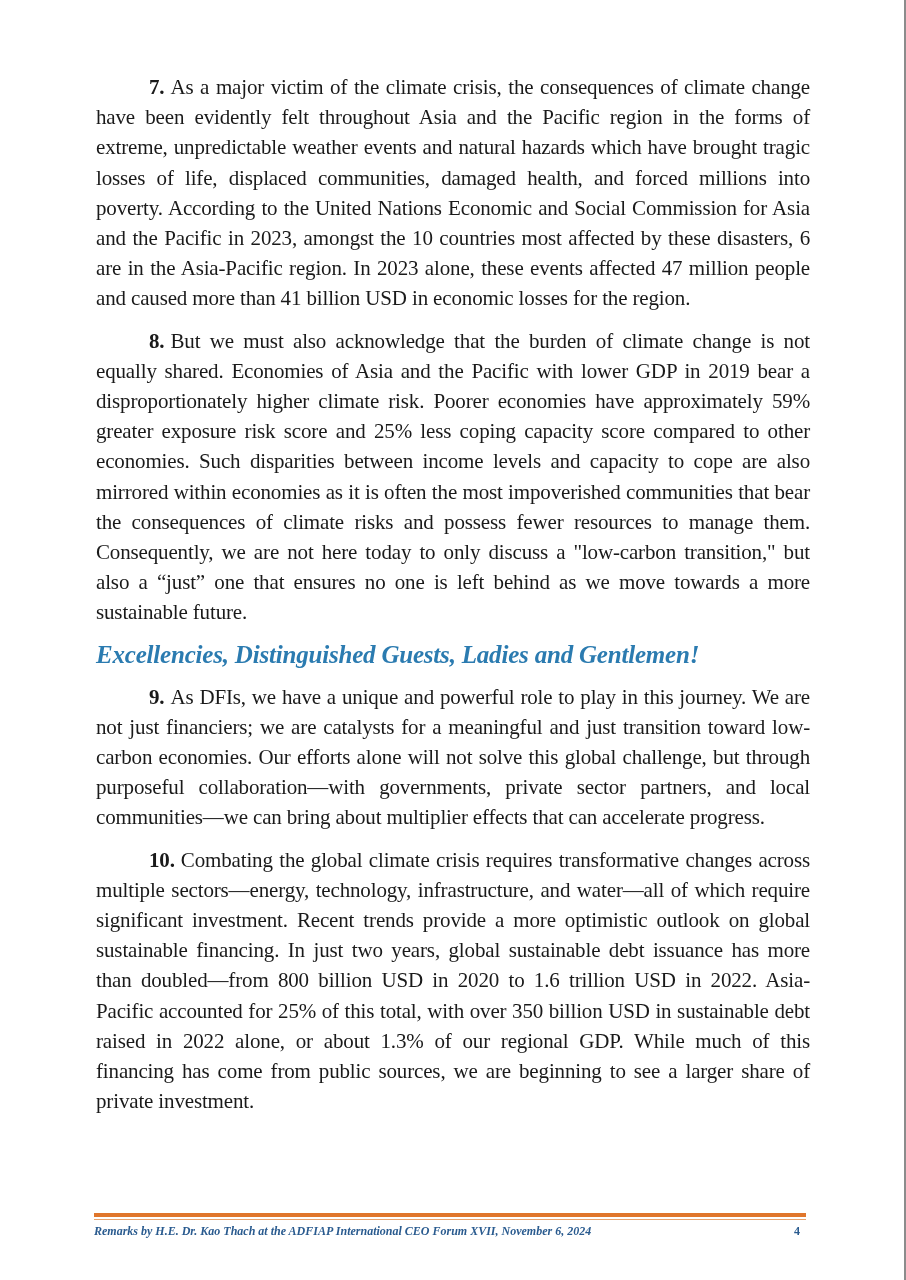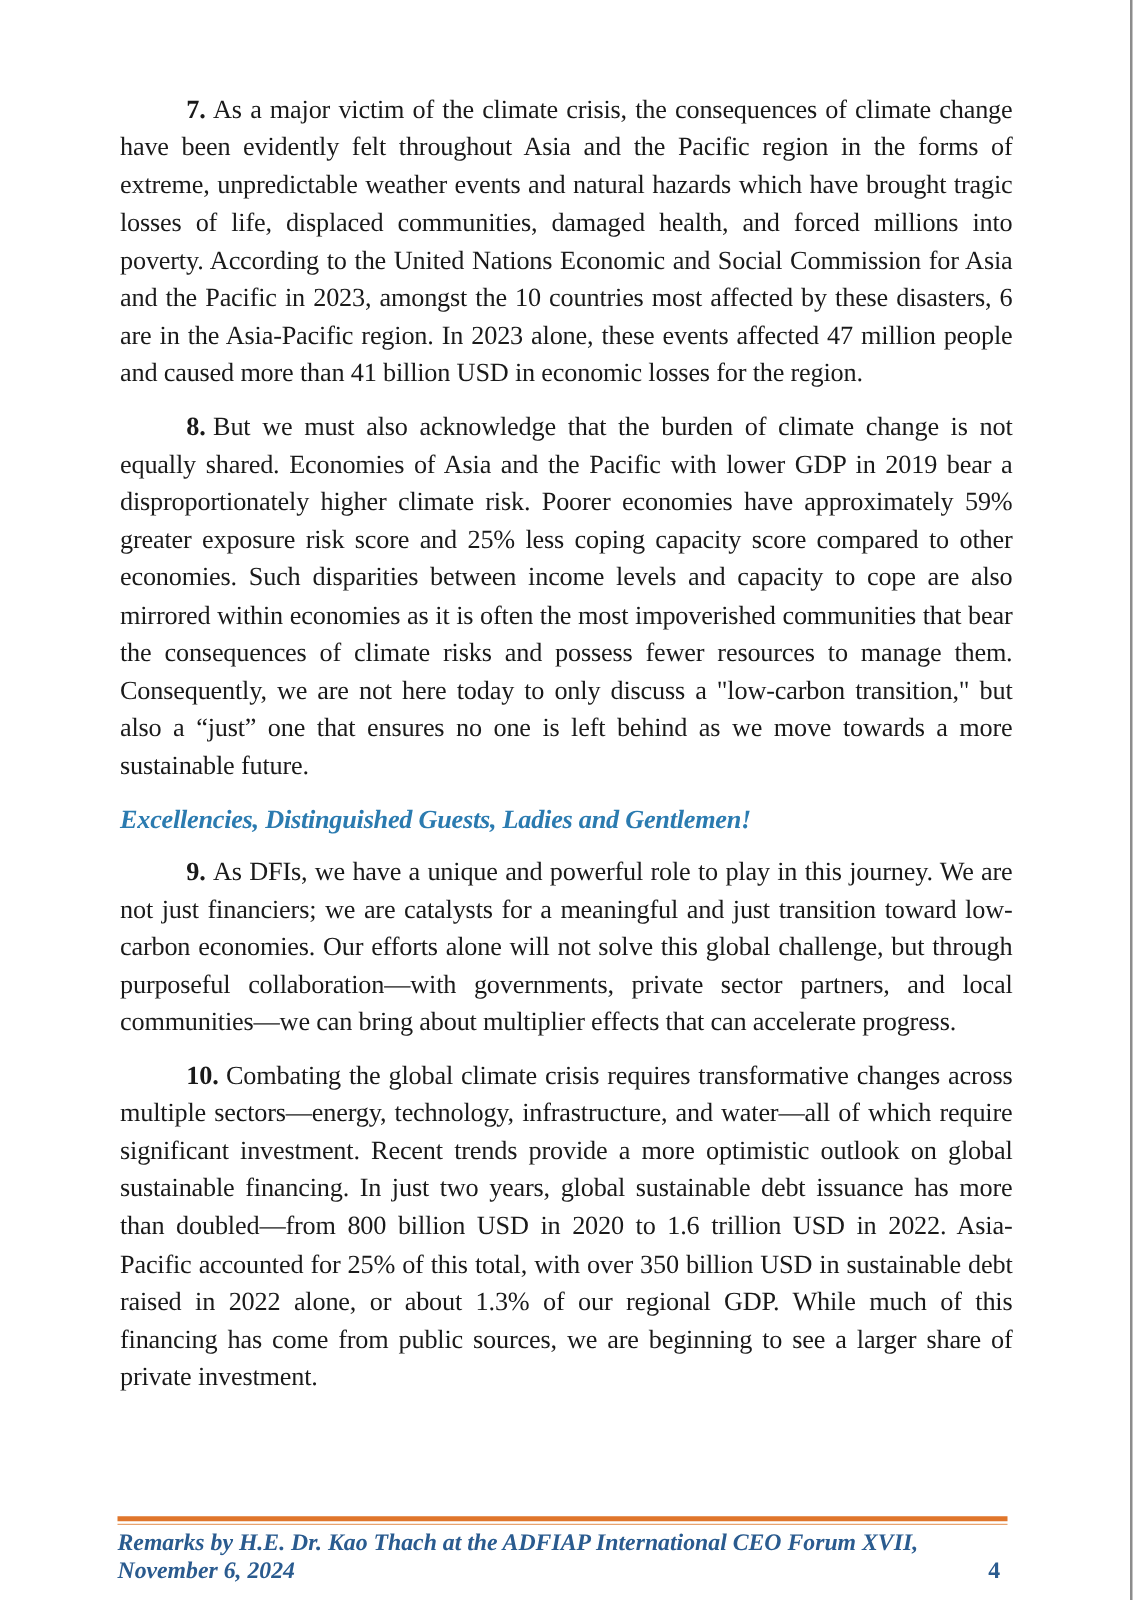"Excellencies, Distinguished Guests," .salutation { font-size: 21px -> 25px }
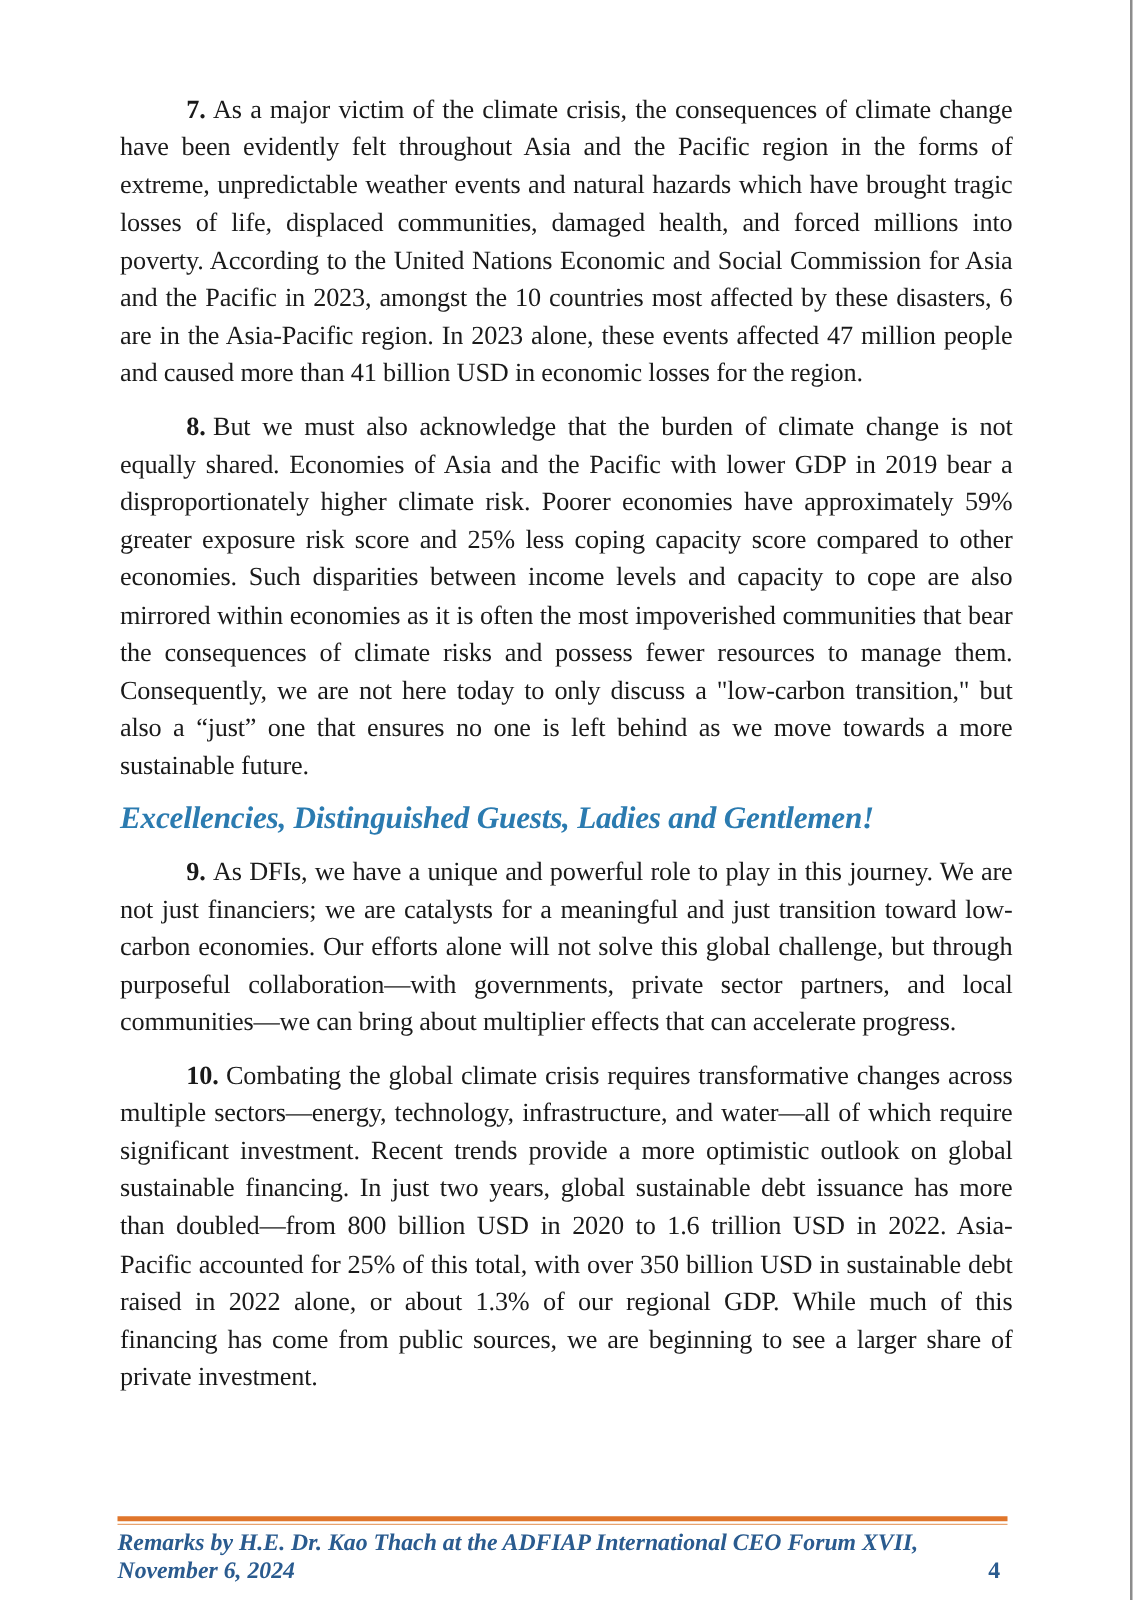"Remarks by H.E. Dr. Kao" .footer-row { font-size: 19px -> 12px }
